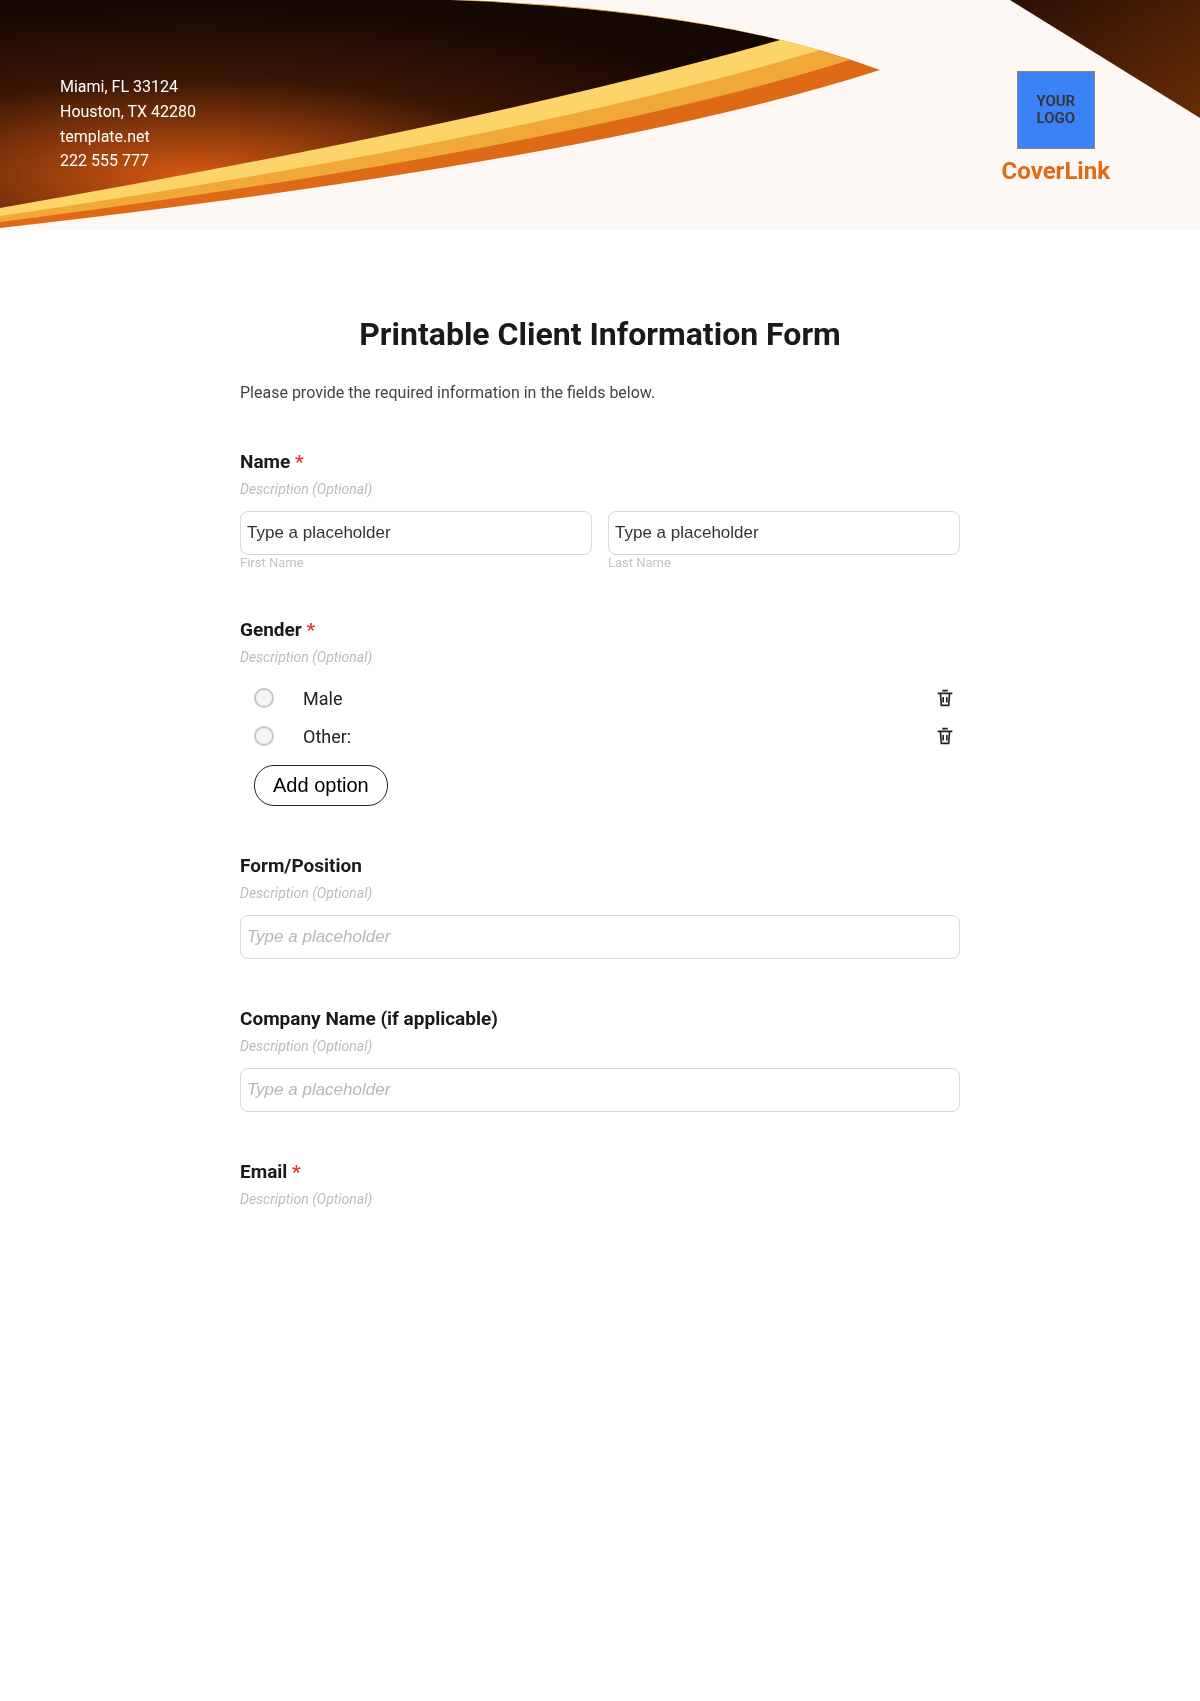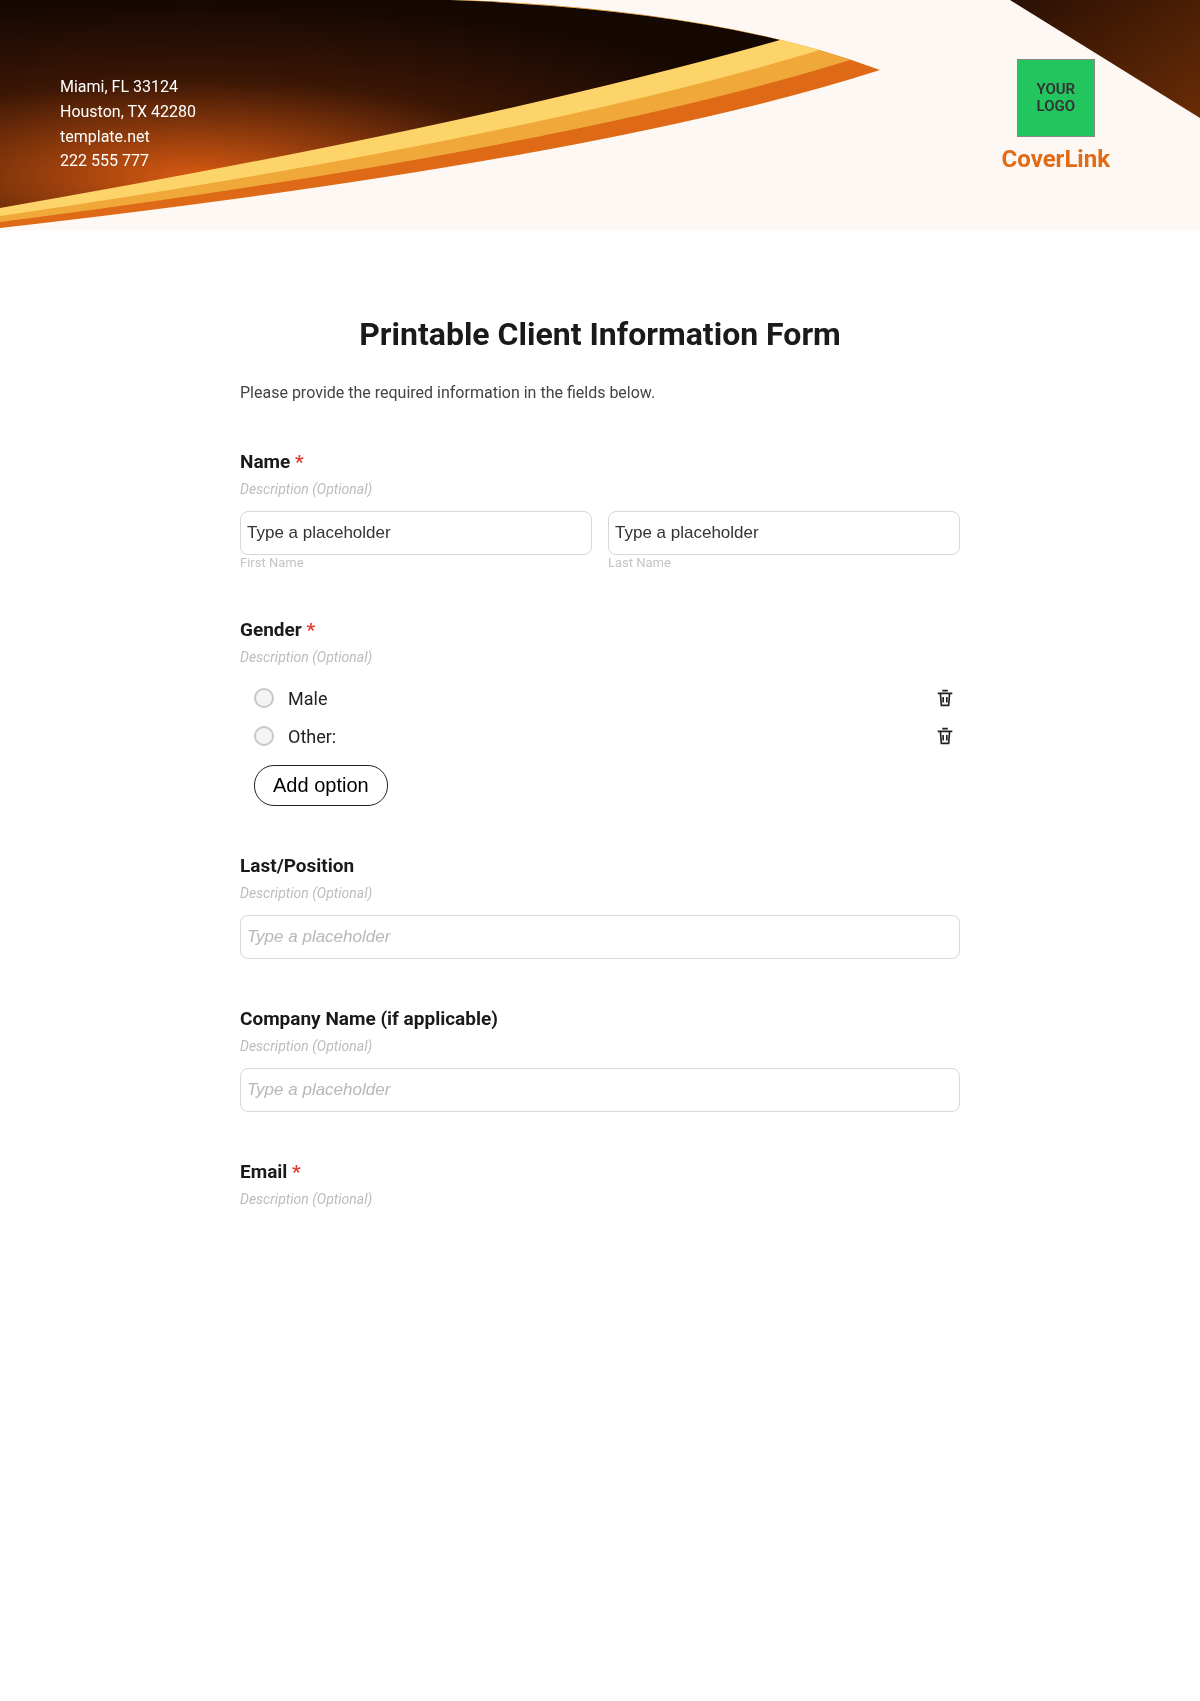"YOUR LOGO" .logo-box { background: #22c55e -> #3b82f6; margin: 4px auto 8px -> 16px auto 8px }
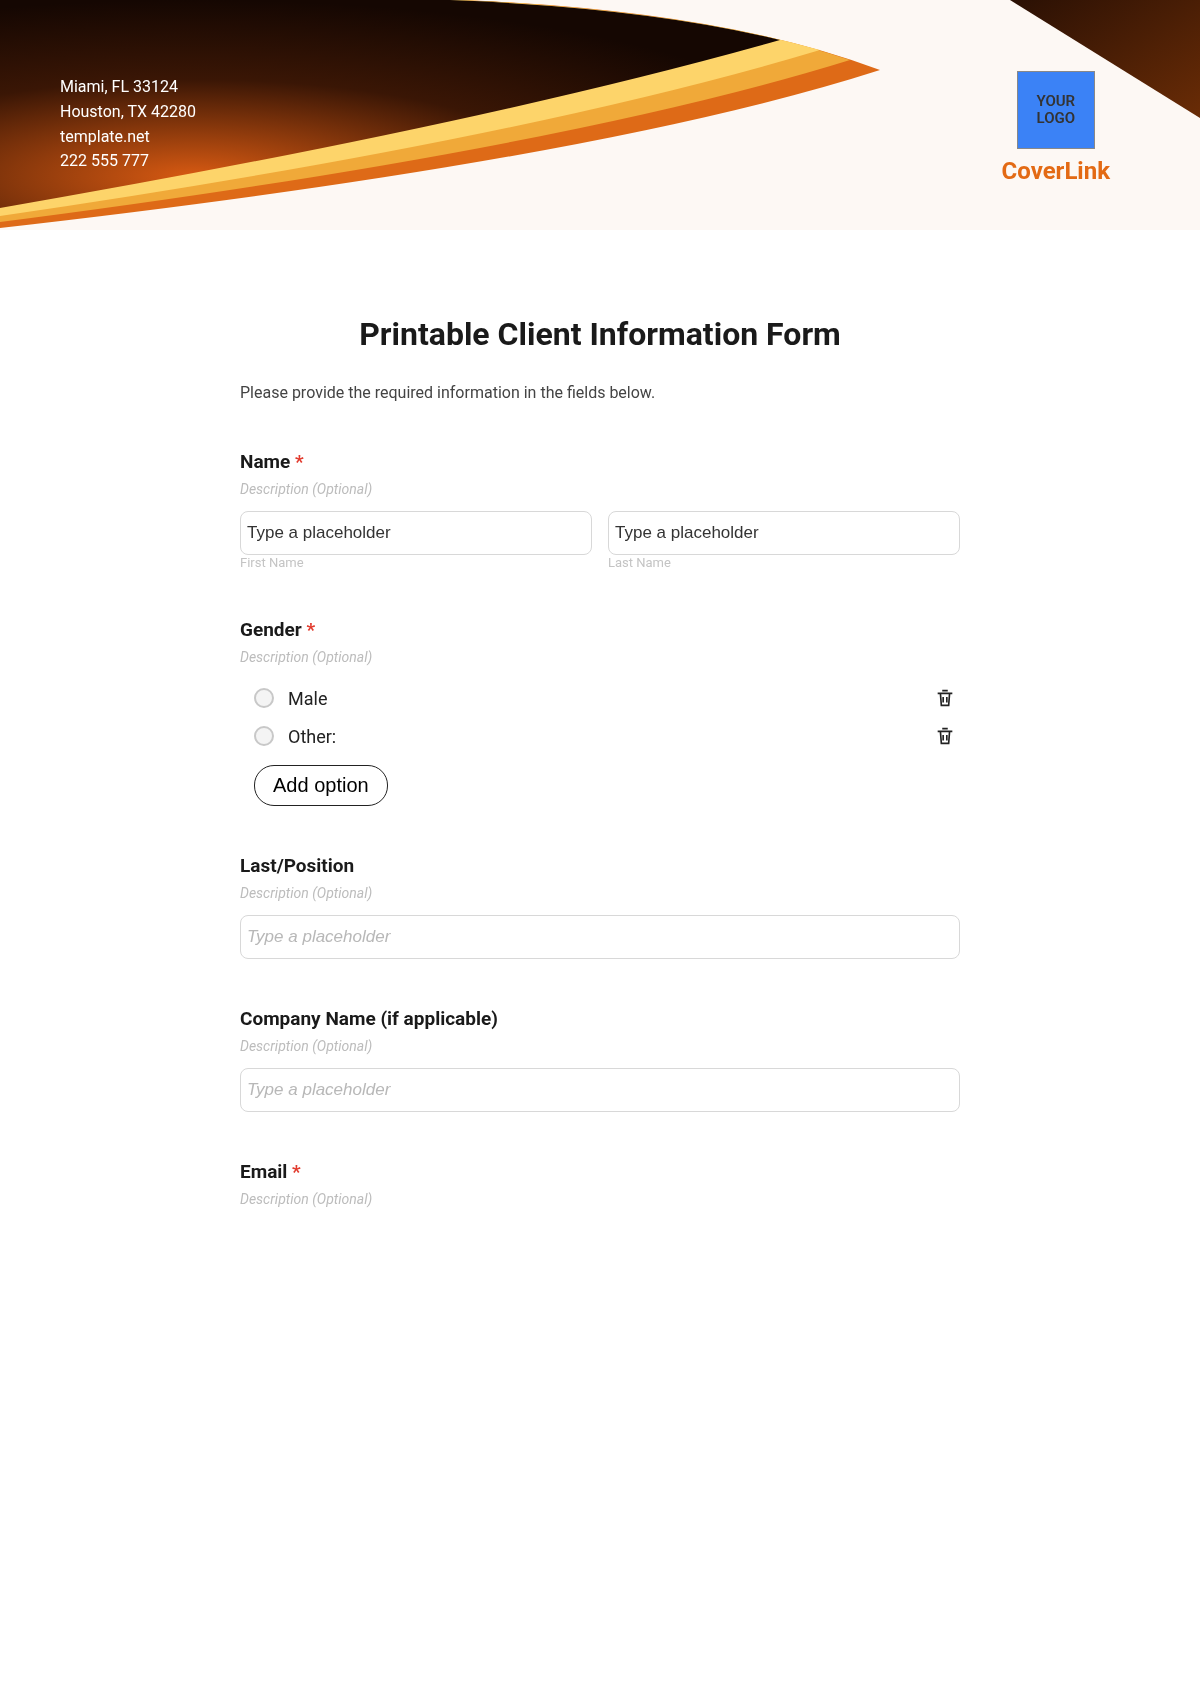"Male" .opt-left { gap: 14px -> 29px }
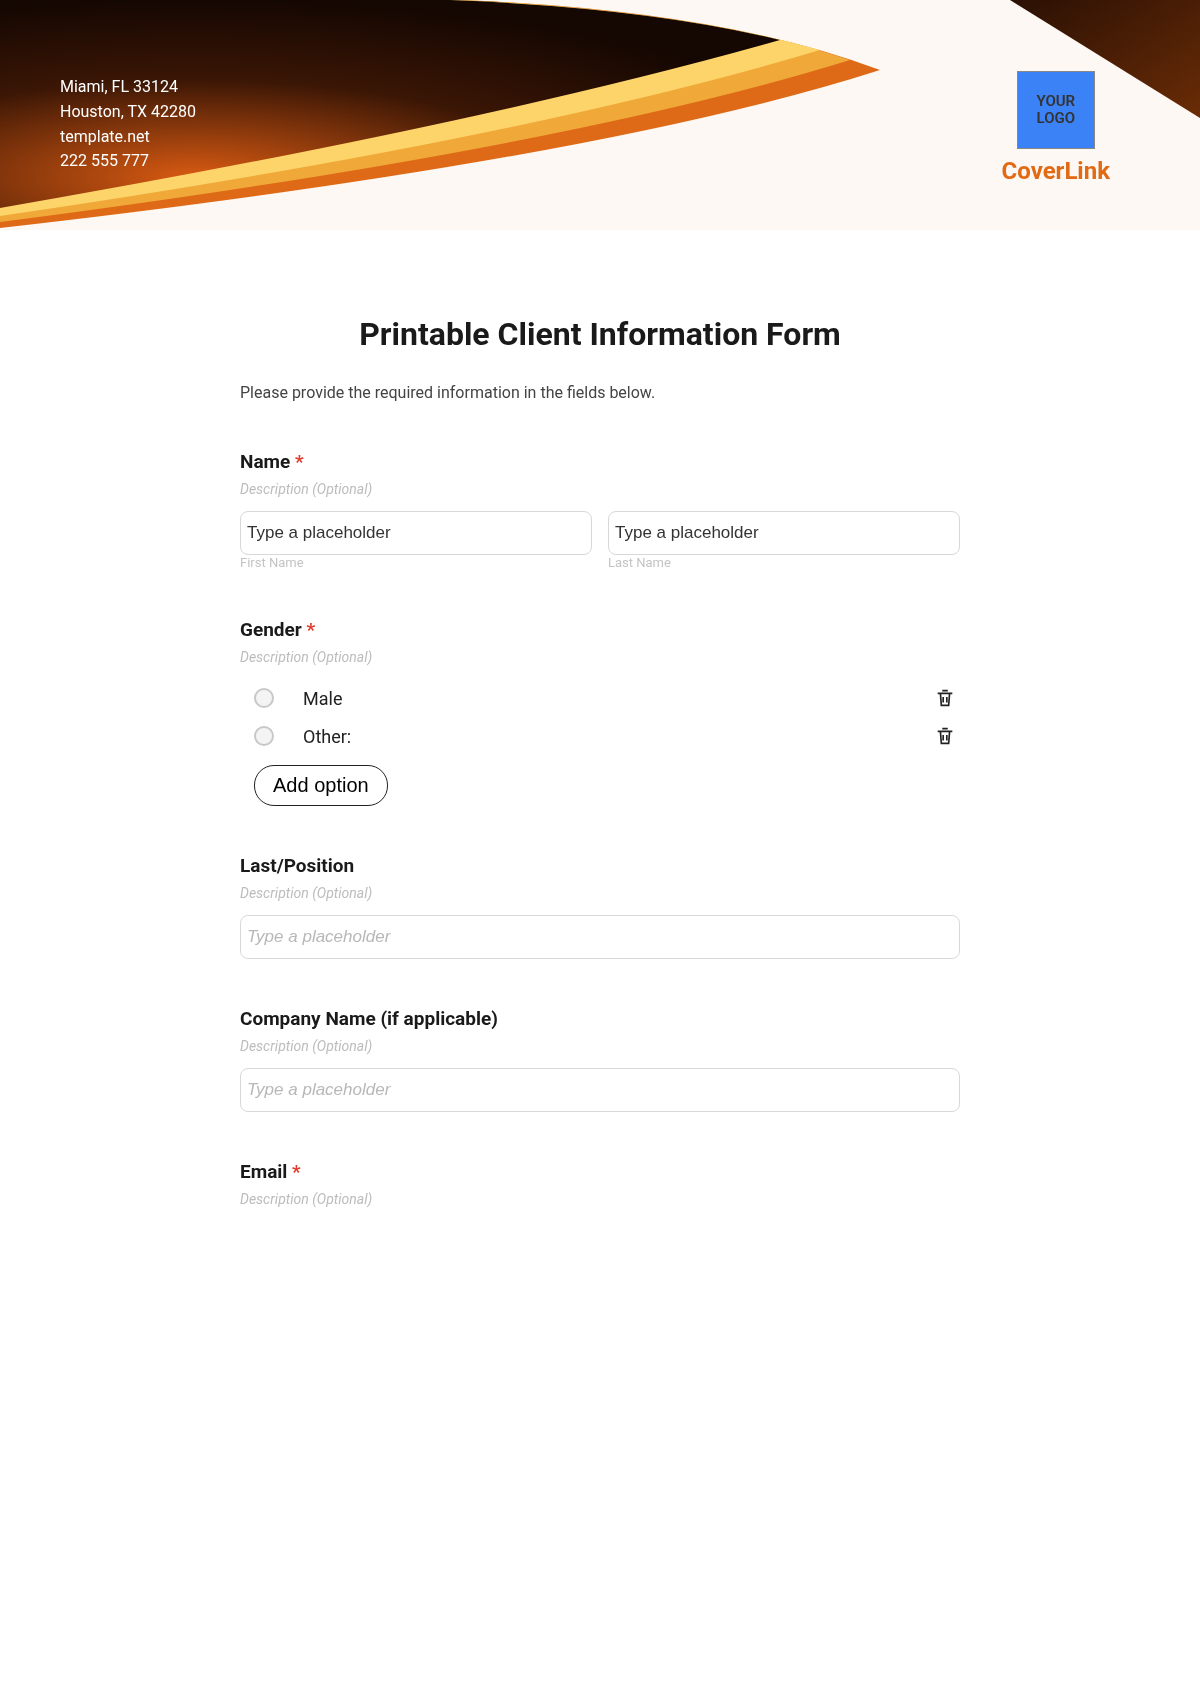"Last/Position" div.field-label { text: Last/Position -> Form/Position }
